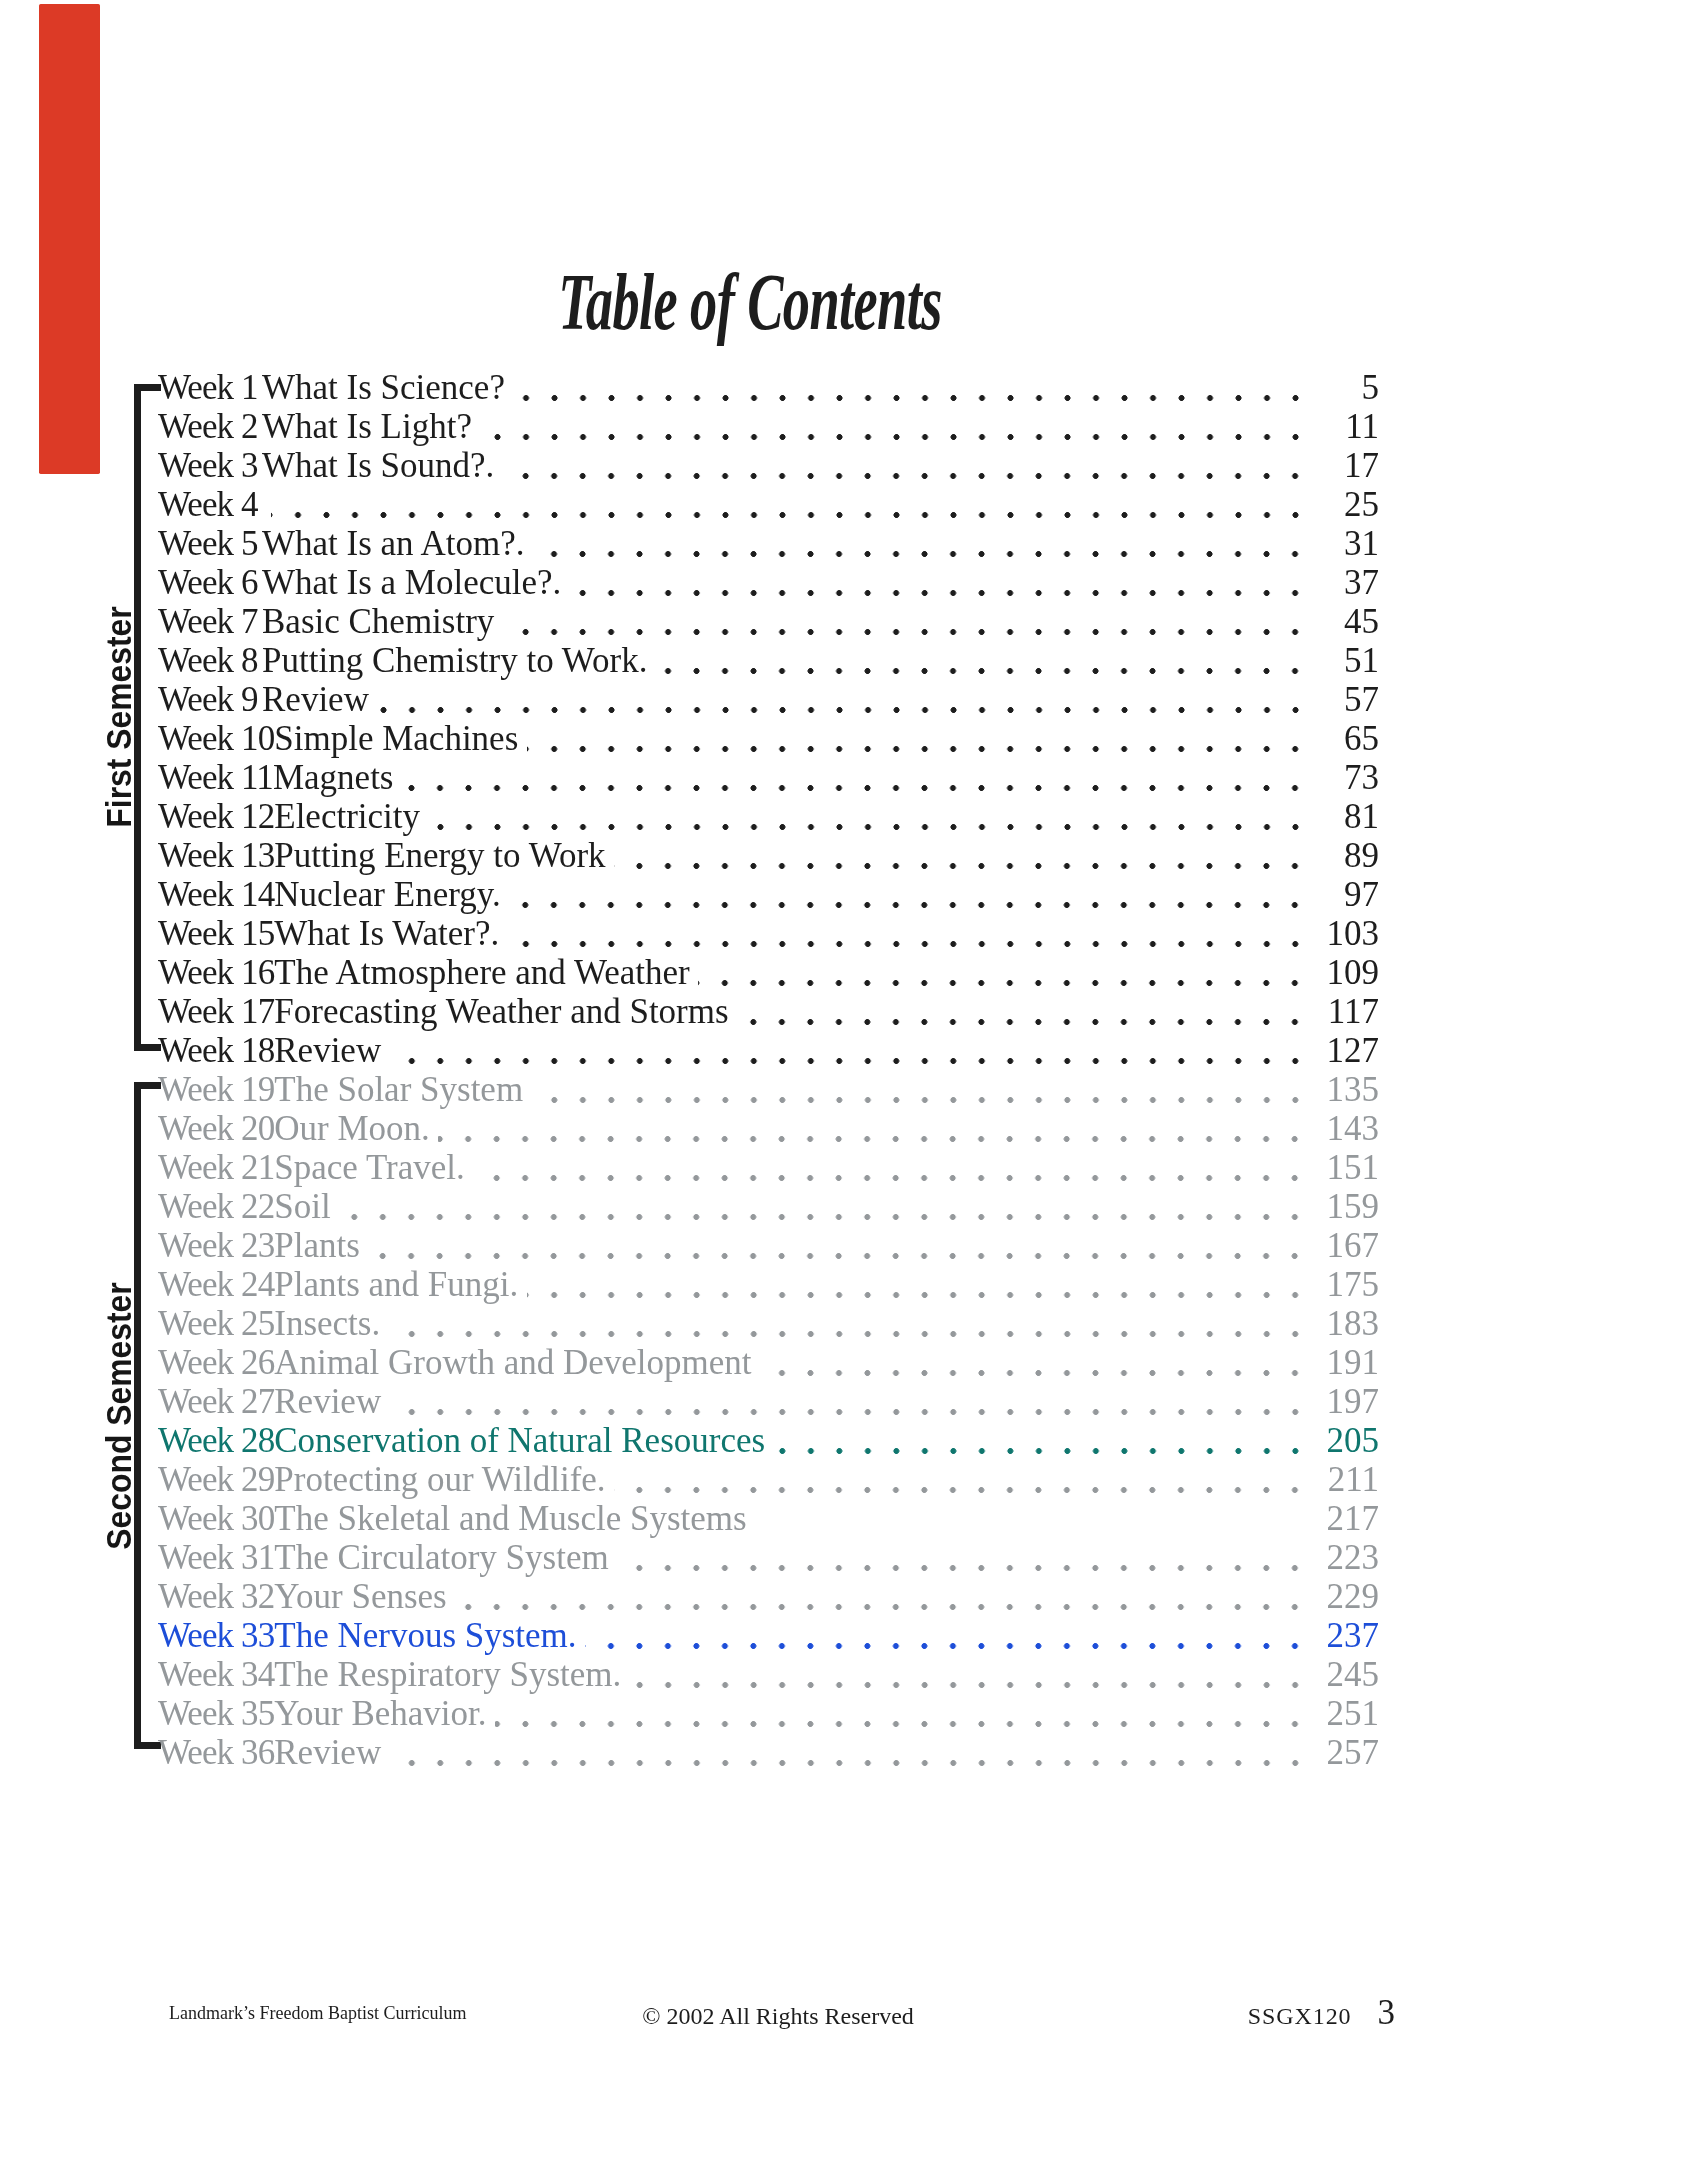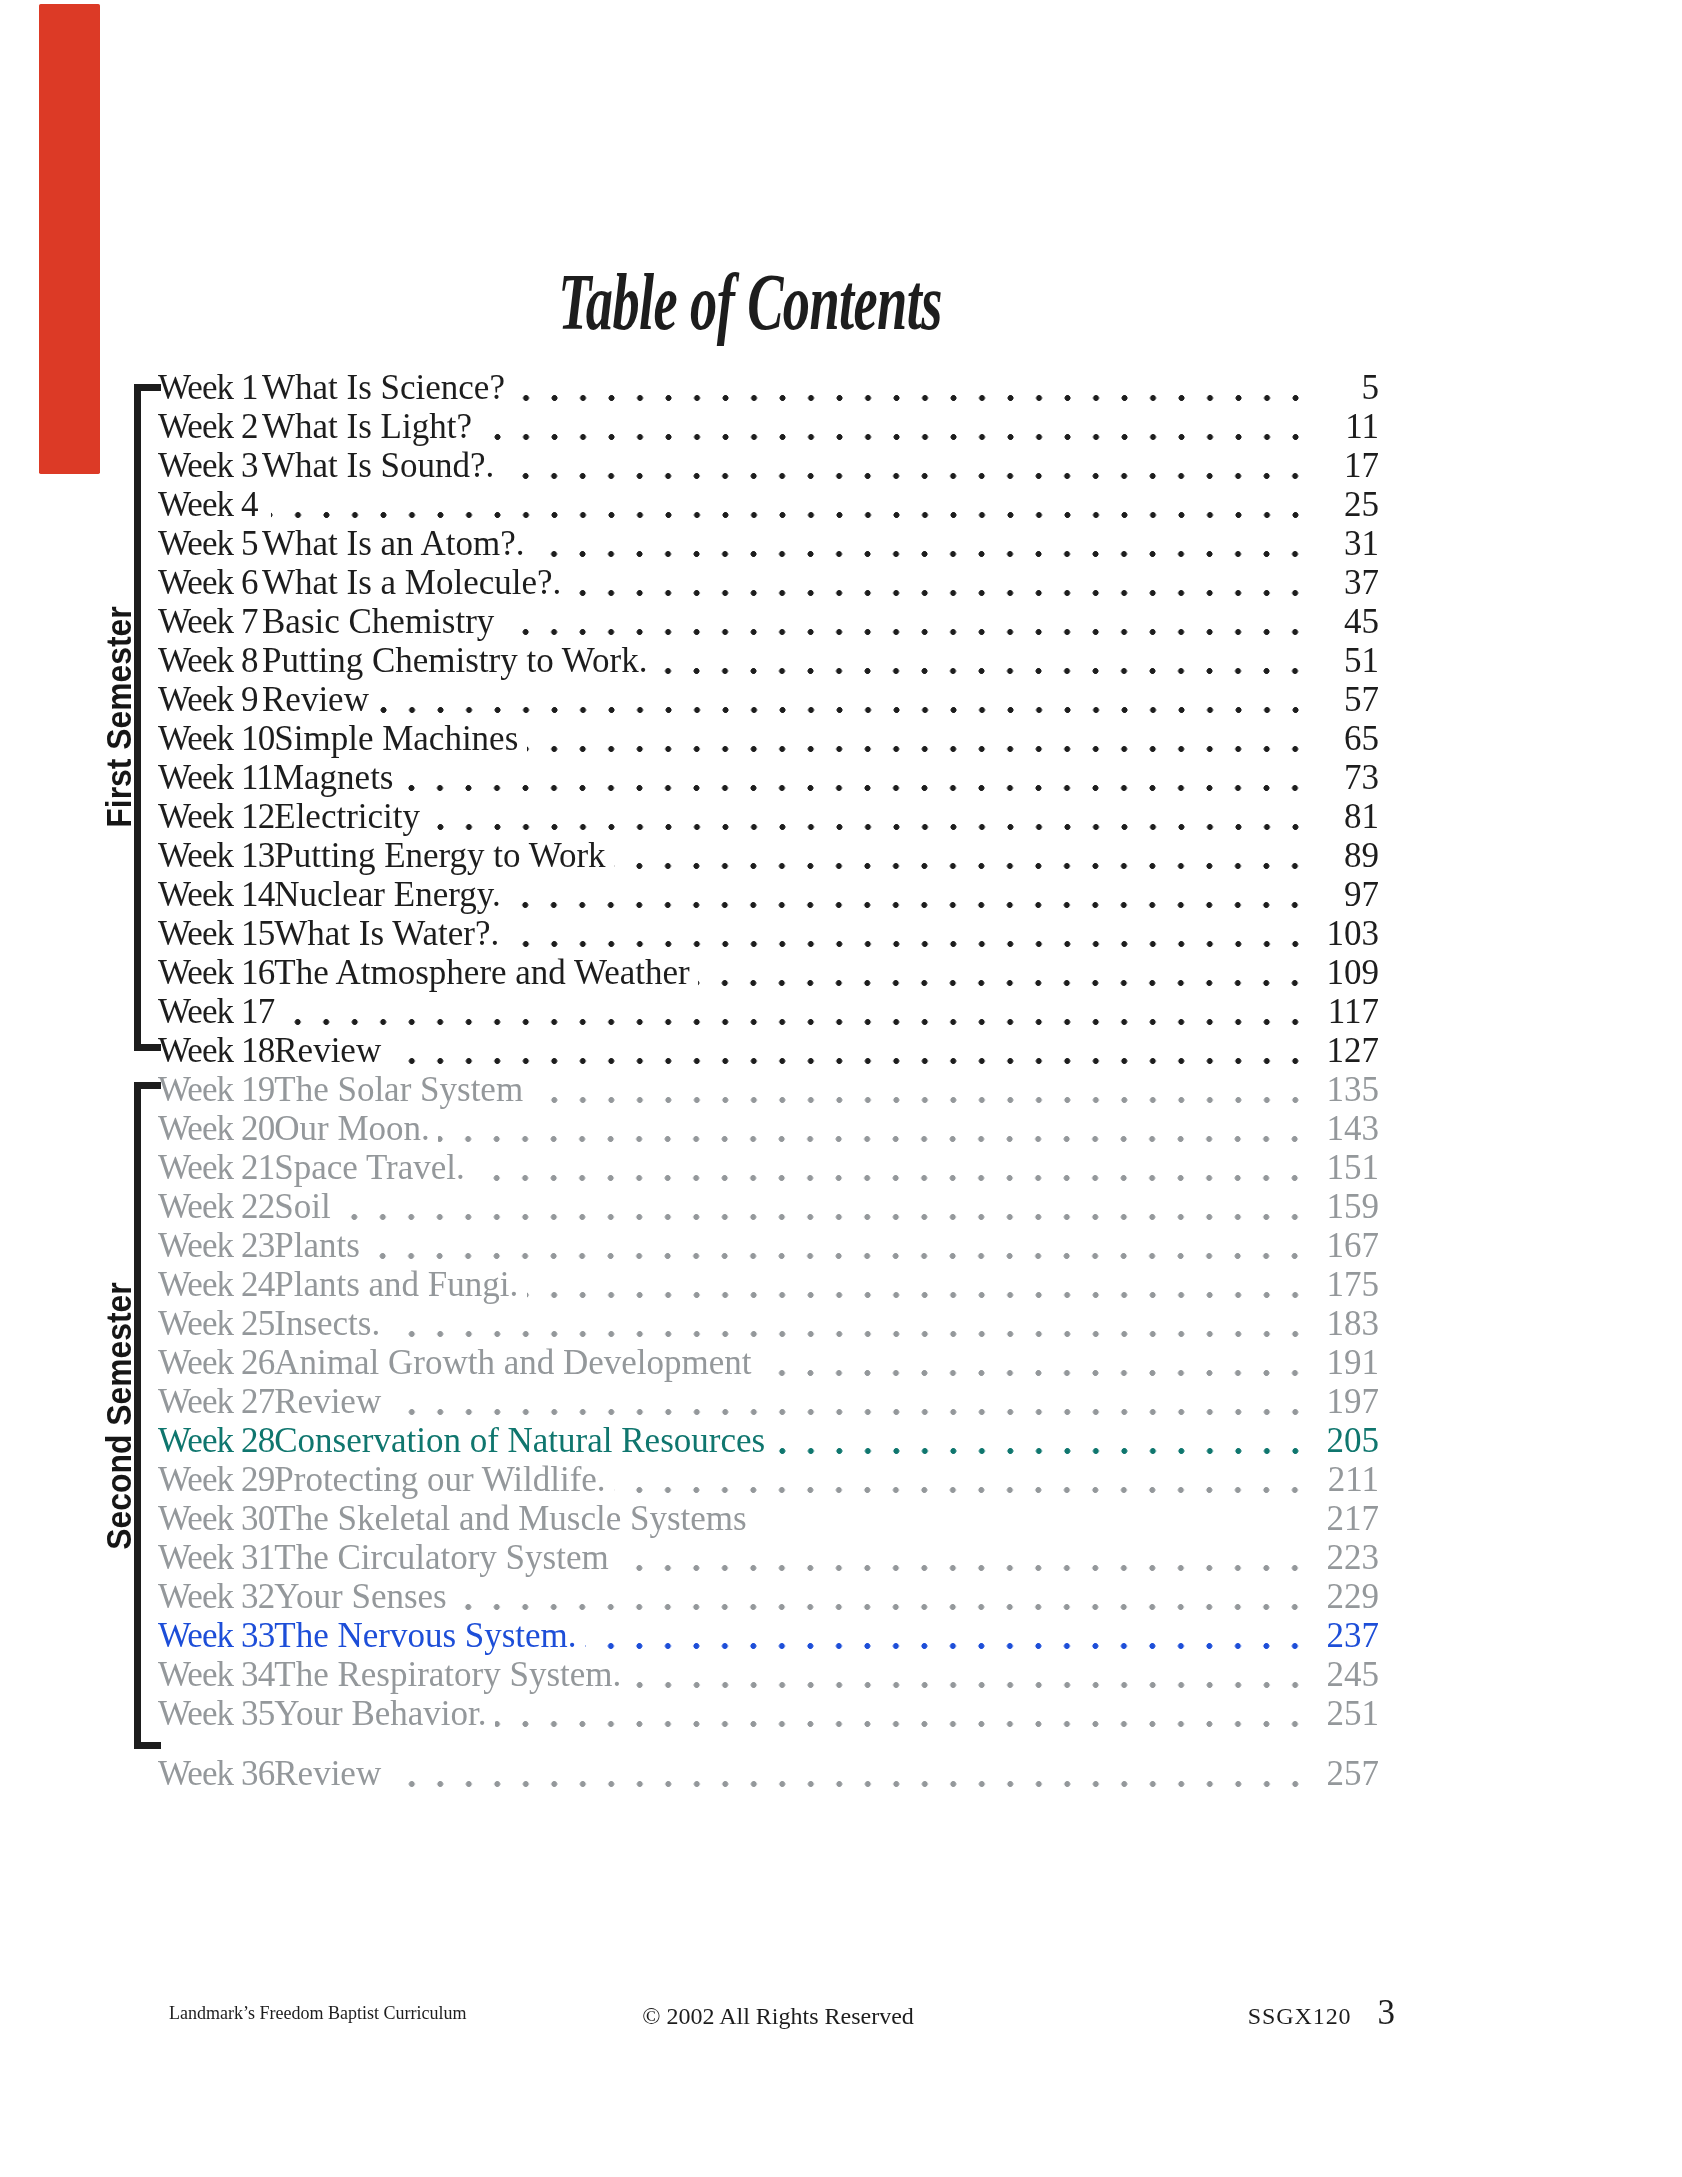"Forecasting Weather and Storms" span.ttl { html: none -> <span>Forecasting Weather and Storms</span> }
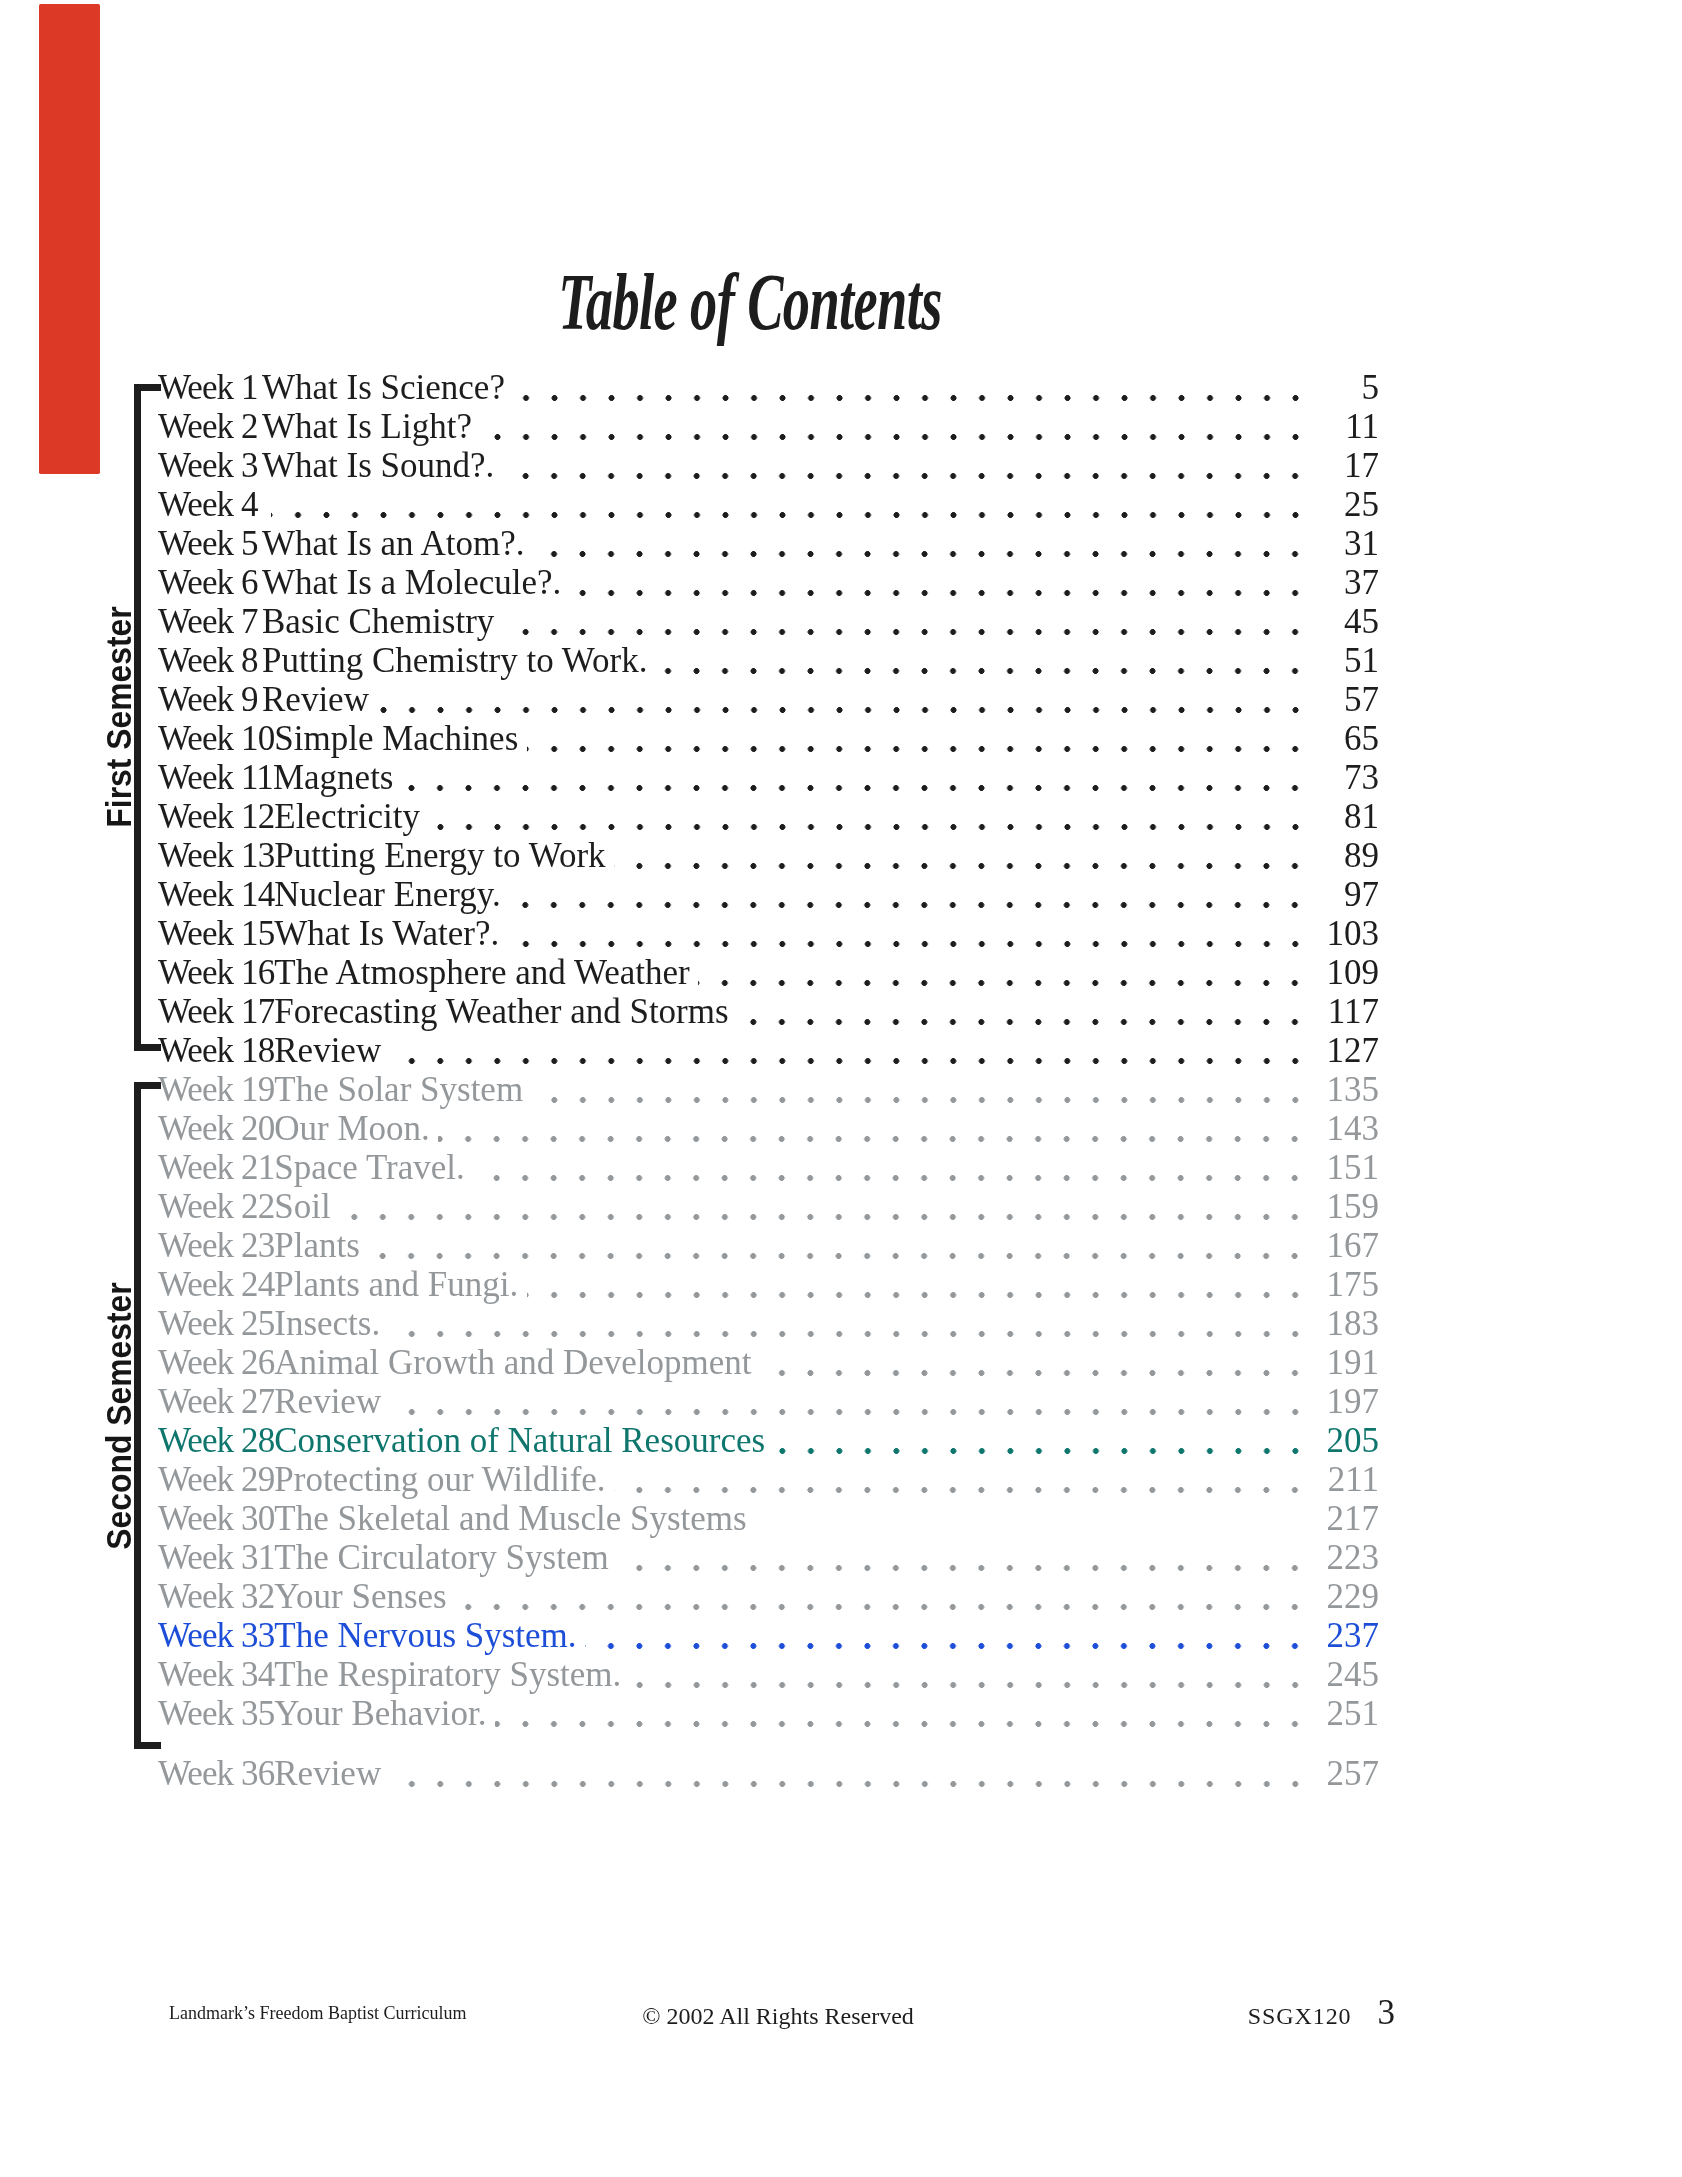"Week 36" div.row { margin-top: 21px -> none }
